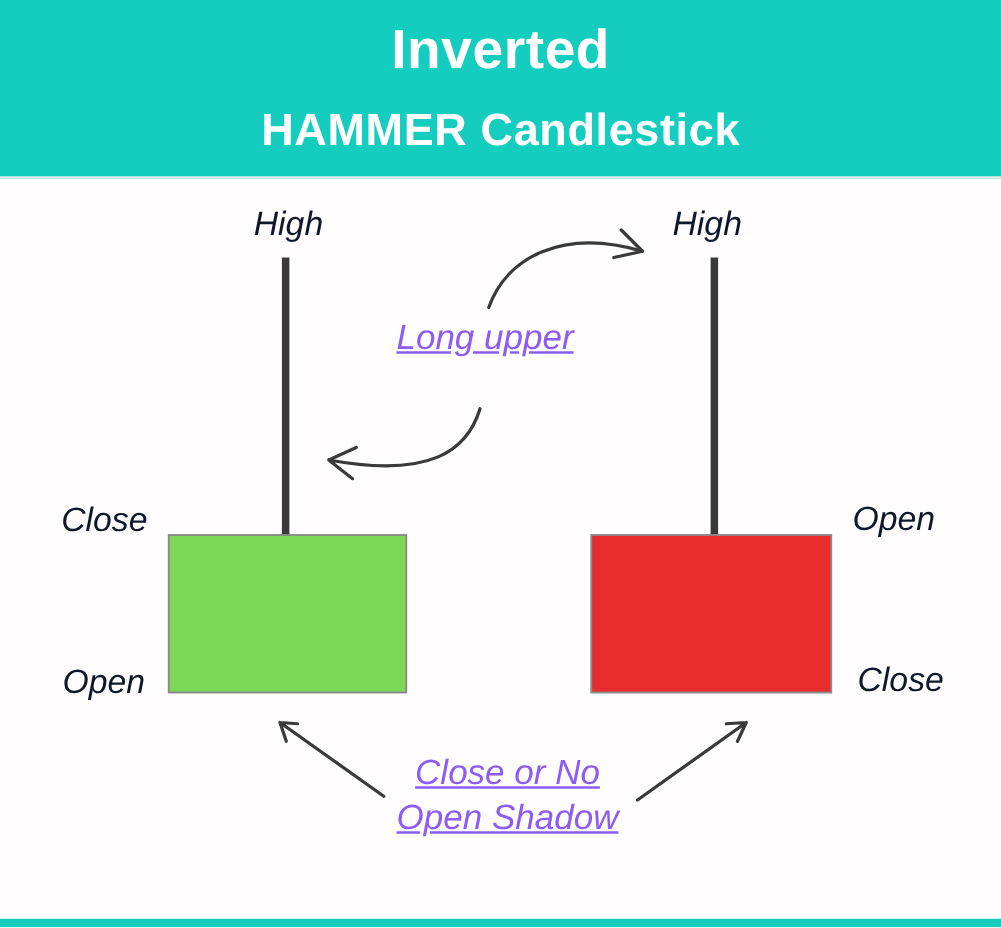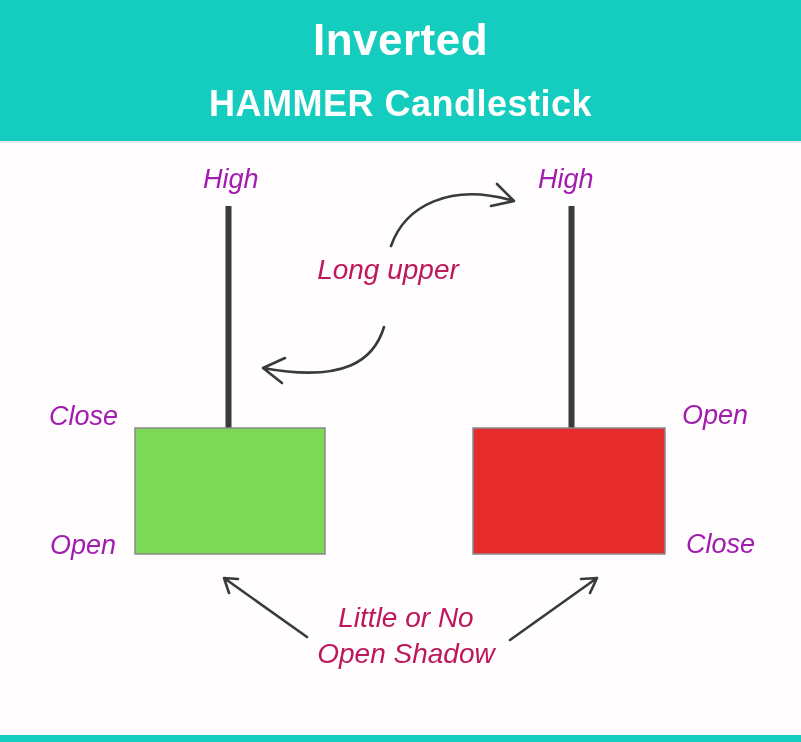"High" .label { color: #a21caf -> #0f172a }
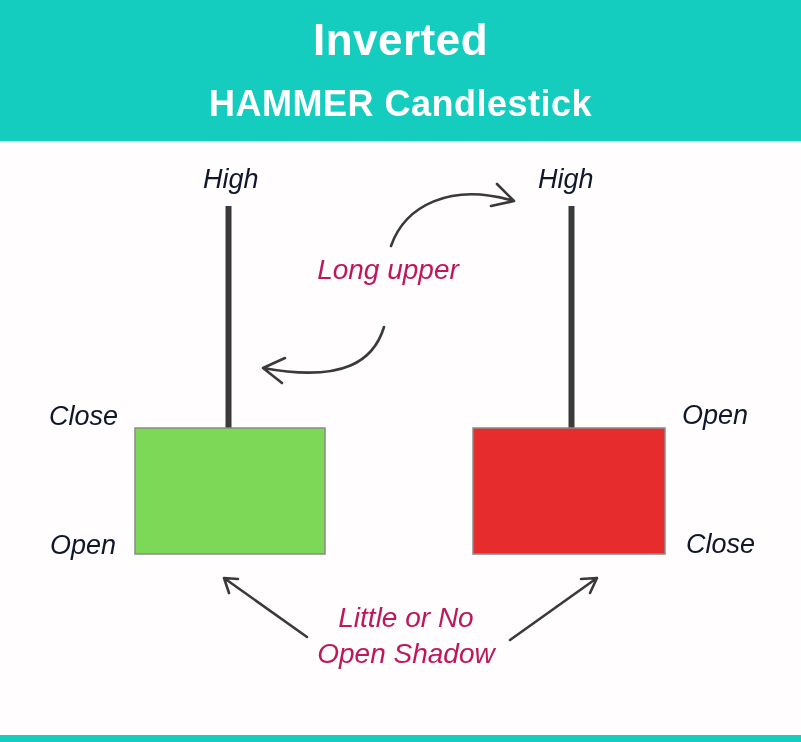"Long upper" .ann { color: #be185d -> #8b5cf6; text-decoration: none -> underline }
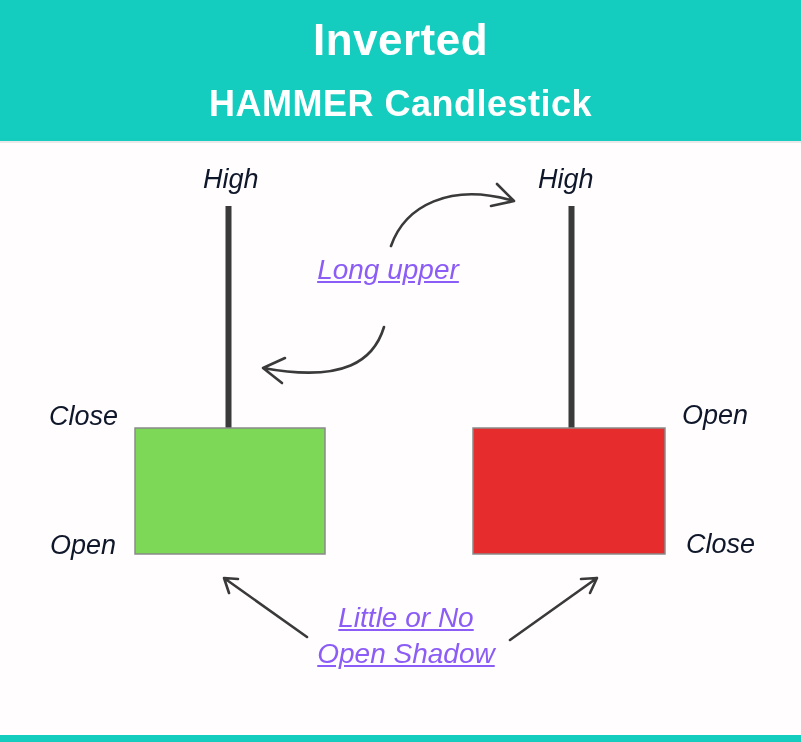"Little or No" div { text: Little -> Close }
